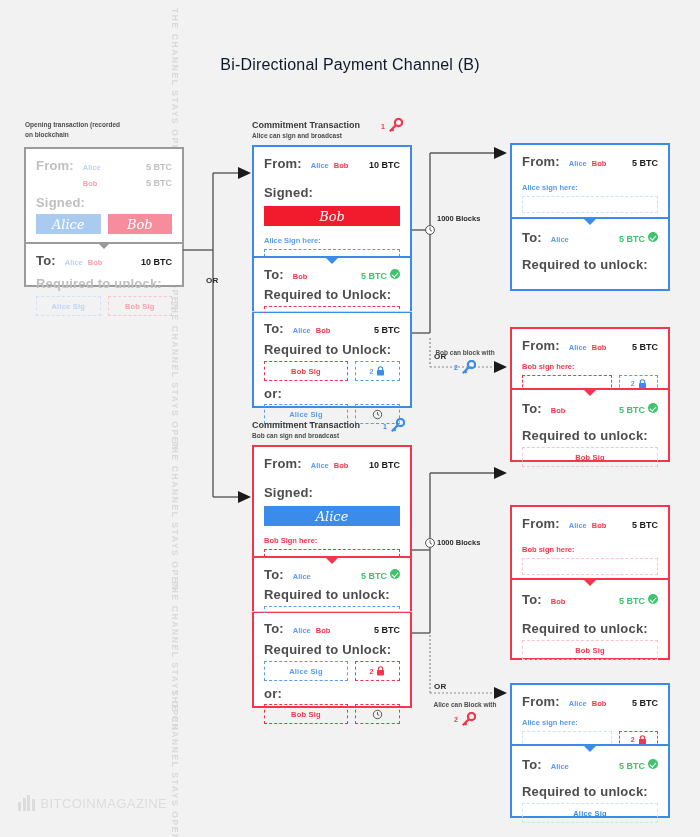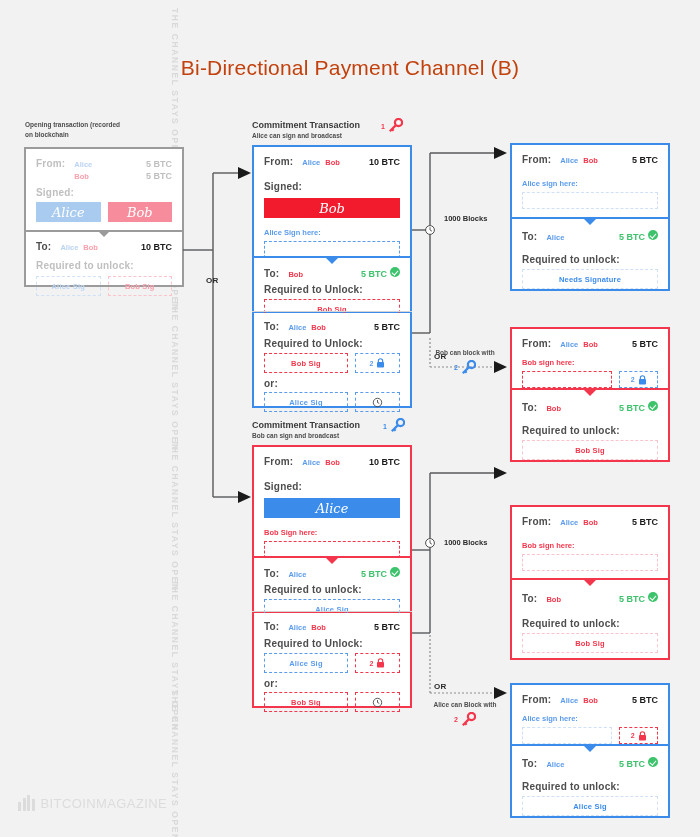"Bi-Directional Payment Channel (B)" #page-title { color: #c2410c -> #0f172a; font-size: 21px -> 16px }
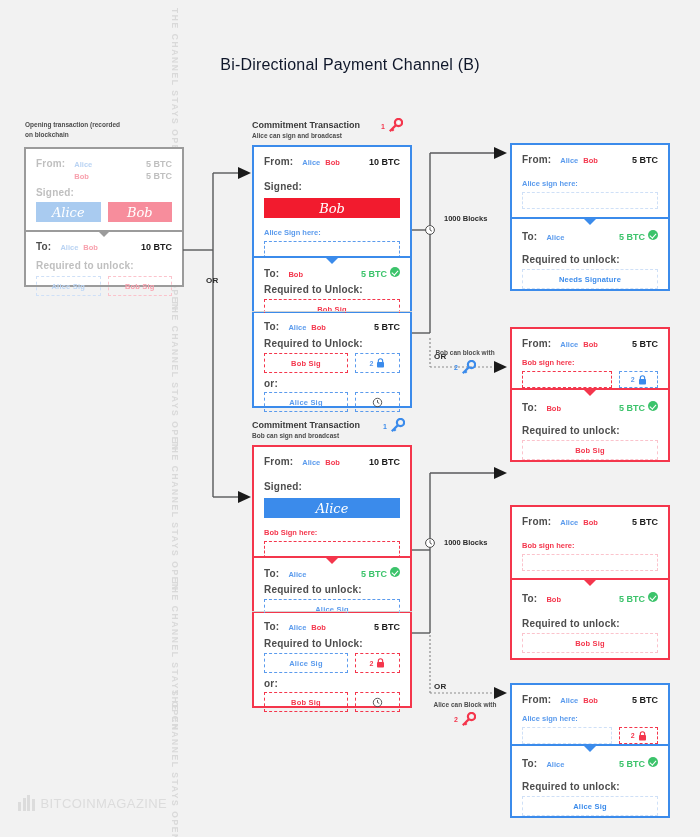"From:" .lbl { font-size: 10px -> 13px }
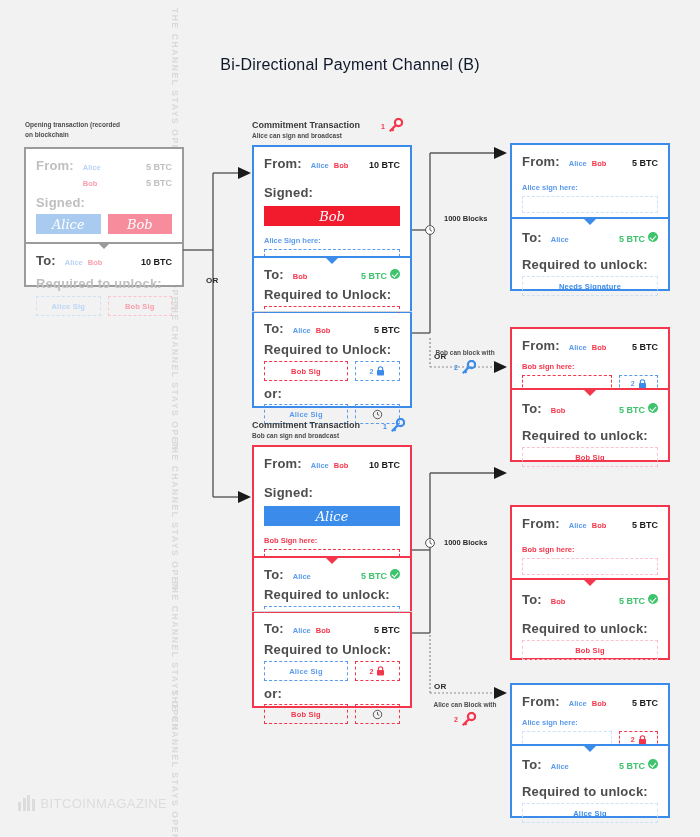"1000 Blocks" .blocks-lbl { margin-left: 7px -> none }
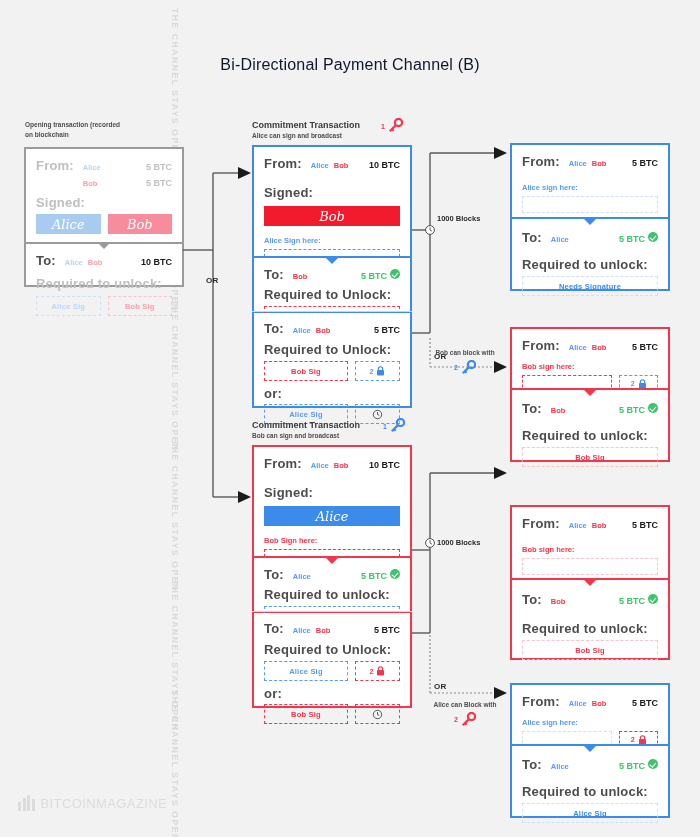"Needs Signature" div.sigfield { html: <div>Needs Signature</div> -> none }
